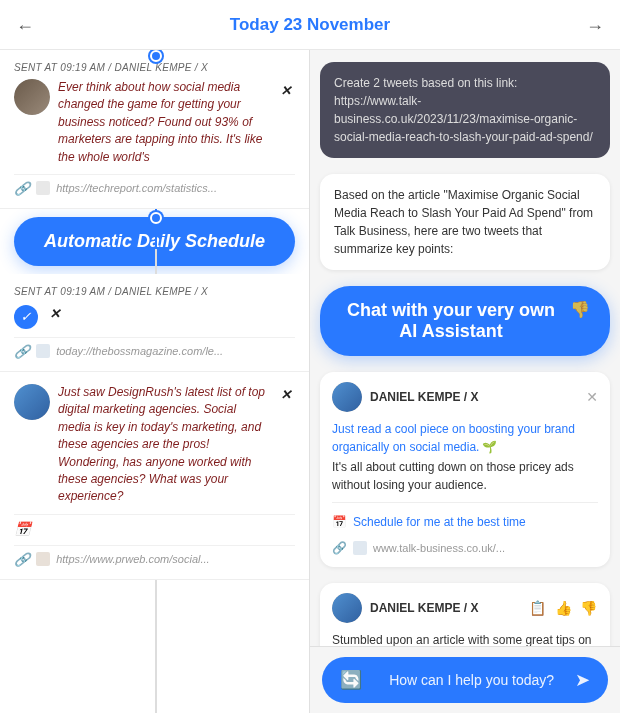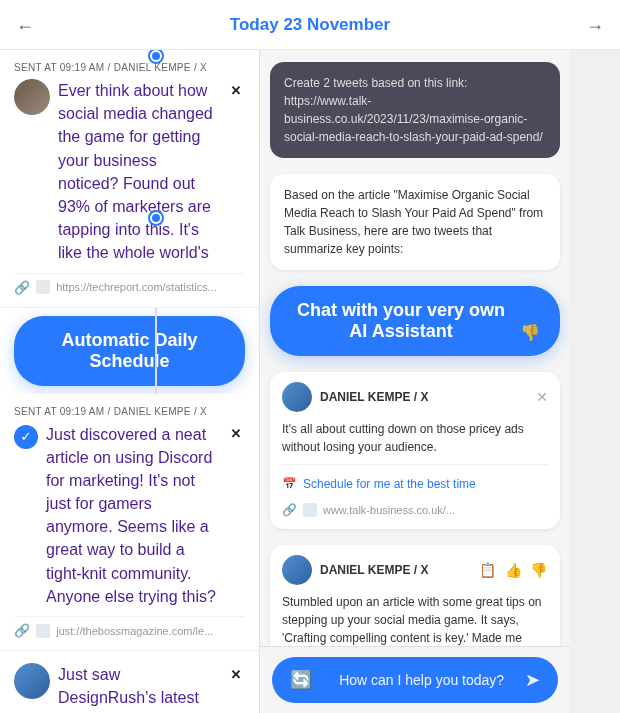"SENT AT 09:19 AM /" .left-panel { font-style: none -> italic; width: 260px -> 310px }
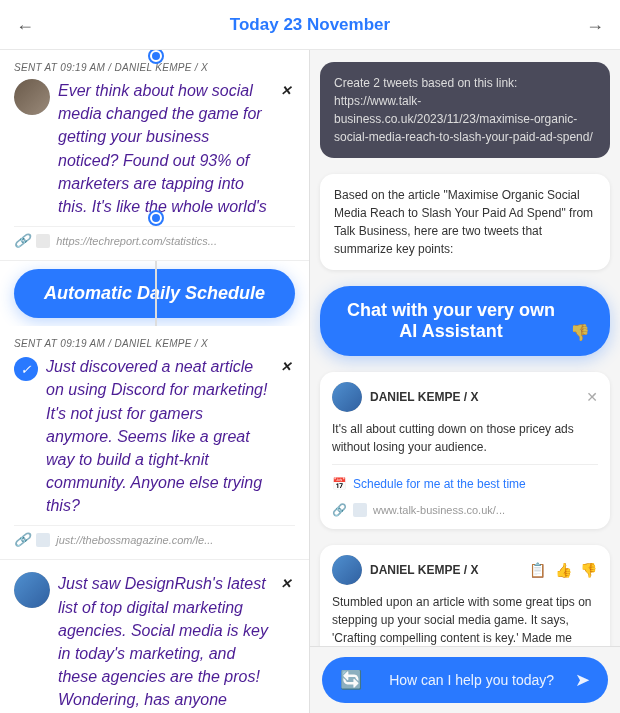"Ever think about how social" .post-text { color: #4c1d95 -> #7f1d1d; font-size: 16px -> 12px }
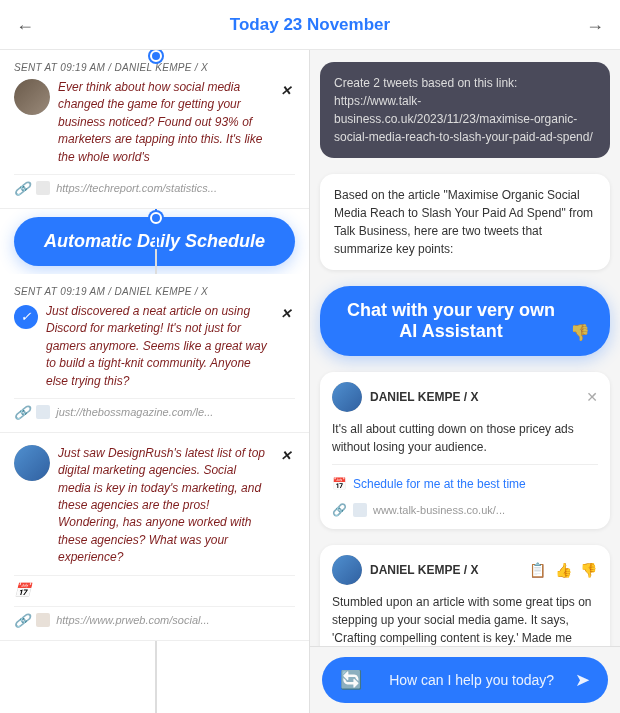"Just discovered a neat article" div.post-text { html: <div>Just discovered a neat article on using Discord for marketing! It's not just for gamers anymore. Seems like a great way to build a tight-knit community. Anyone else trying this?</div> -> none }
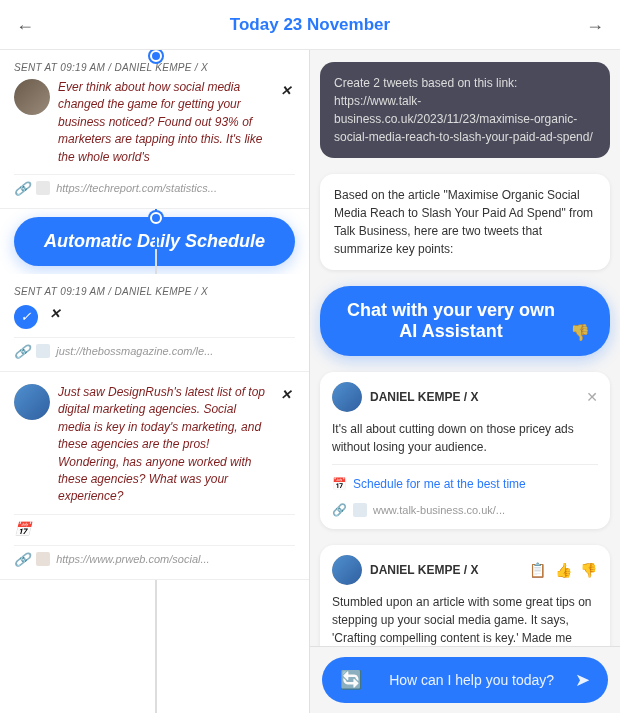"Chat with your very own" .ai-cta-bubble { align-items: flex-end -> flex-start }
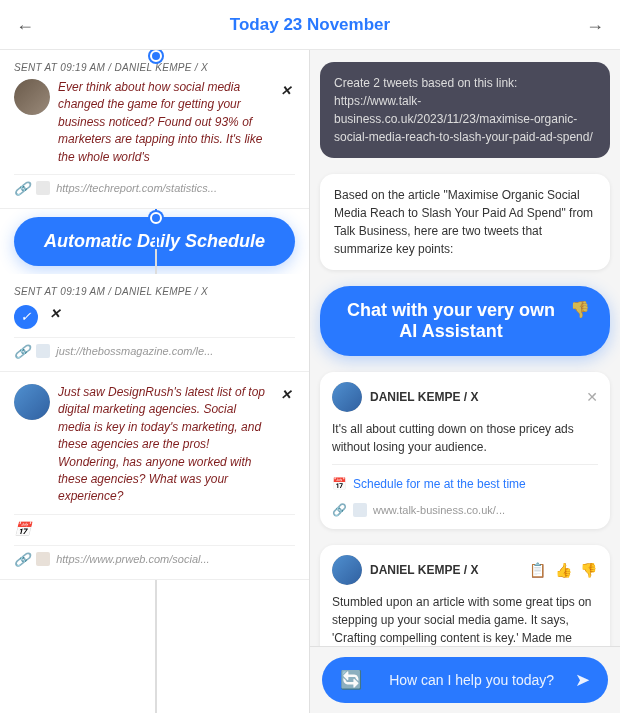"just://thebossmagazine.com/le..." span.url-text { text: just://thebossmagazine.com/le -> today://thebossmagazine.com/le }
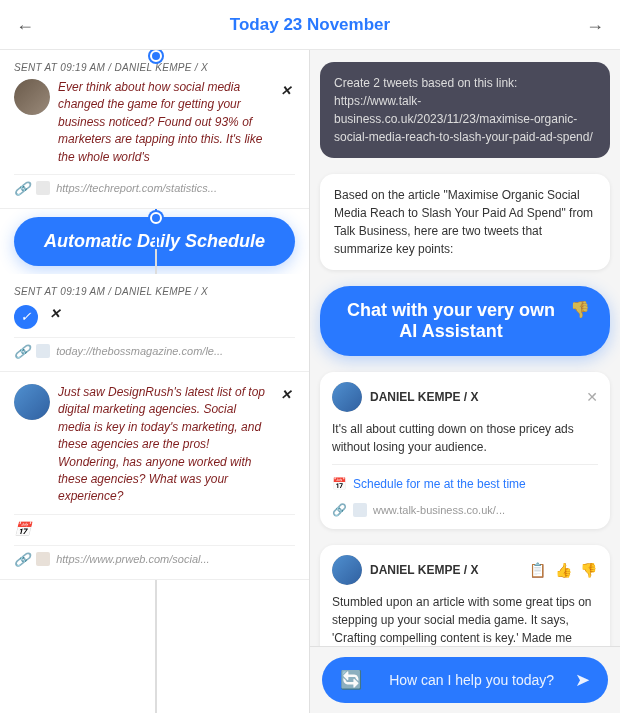"Just read a cool piece" div.tweet-blue-text { html: none -> <div>Just read a cool piece on boosting your brand organically on social media. 🌱</div> }
